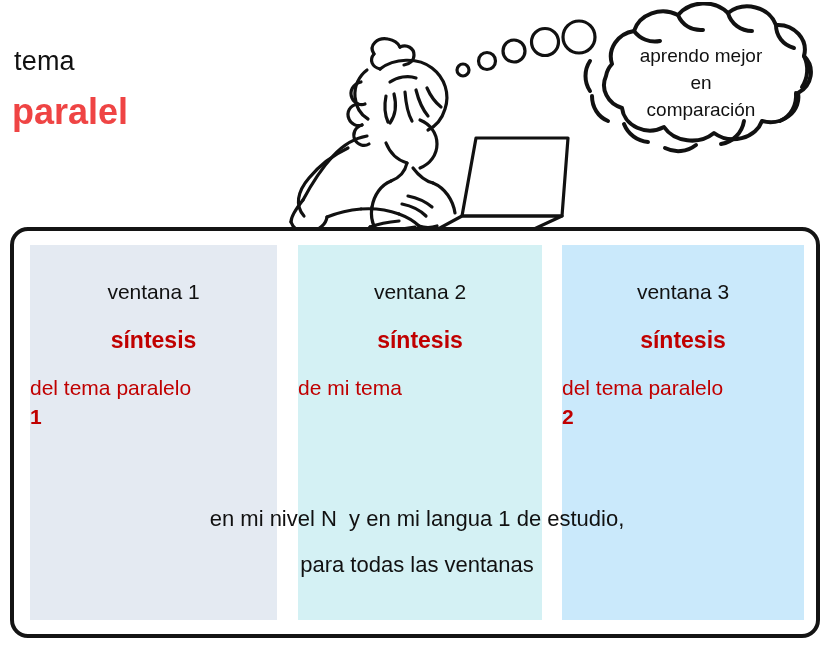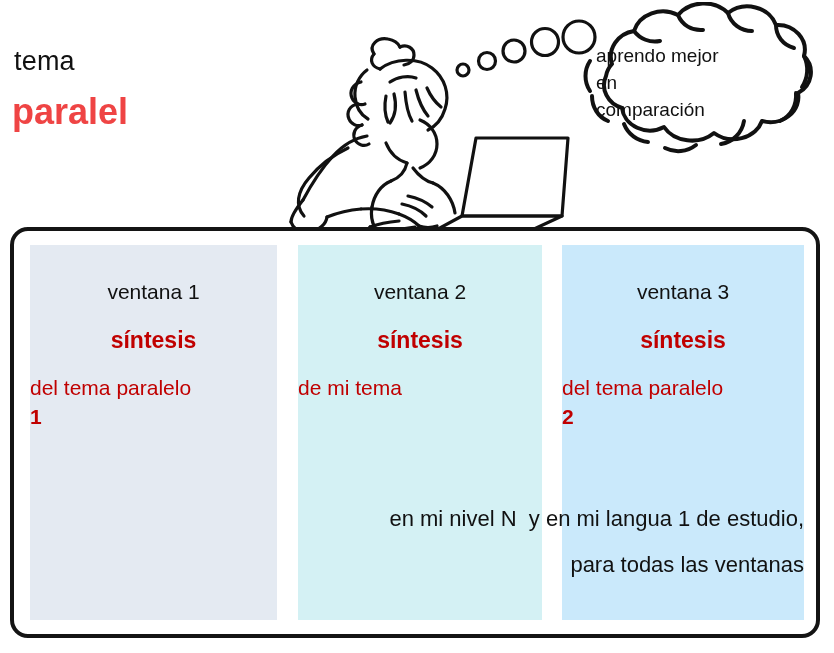"aprendo mejor" #cloud-text { text-align: left -> center }
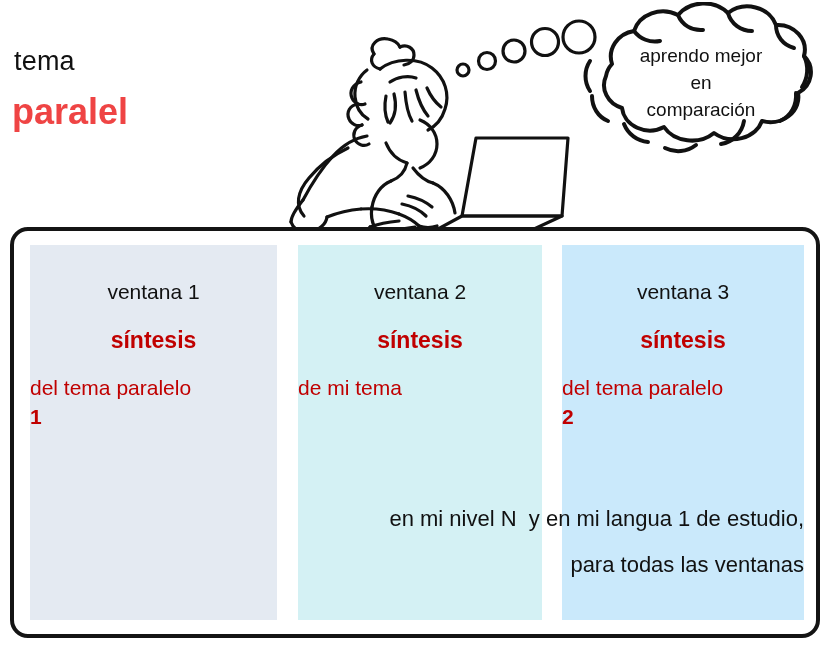"en mi nivel N y" #caption { text-align: right -> center }
